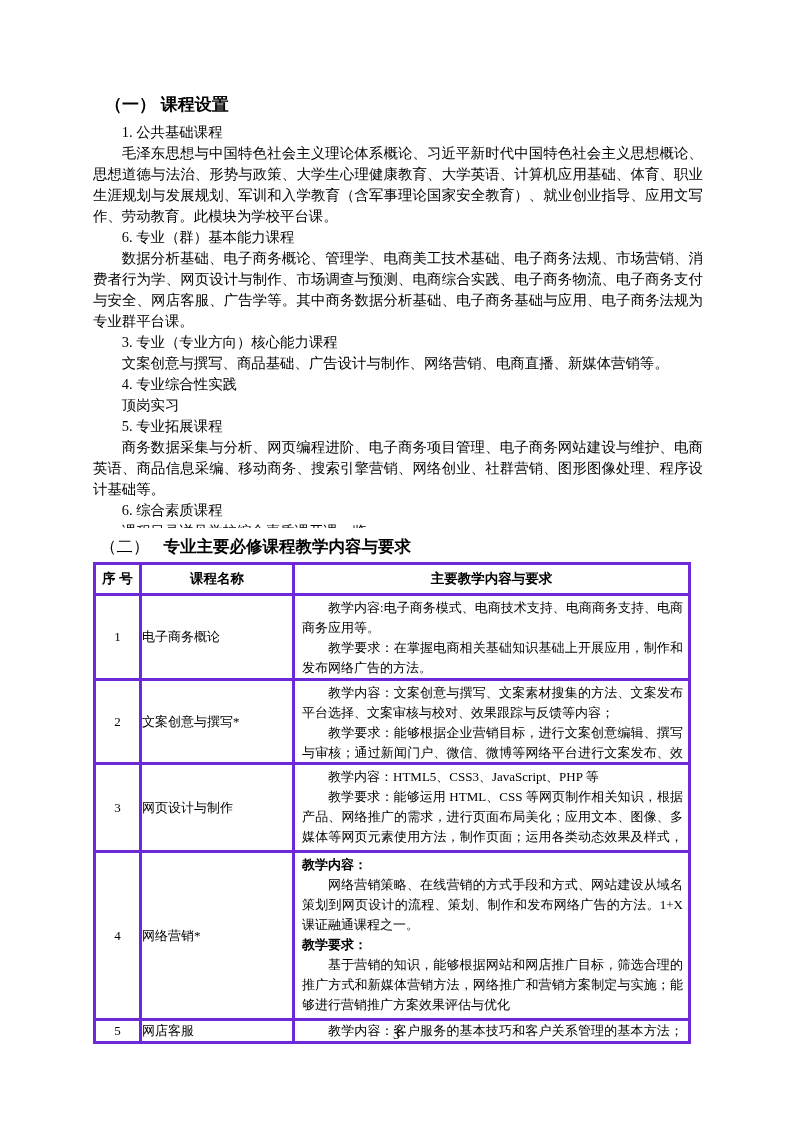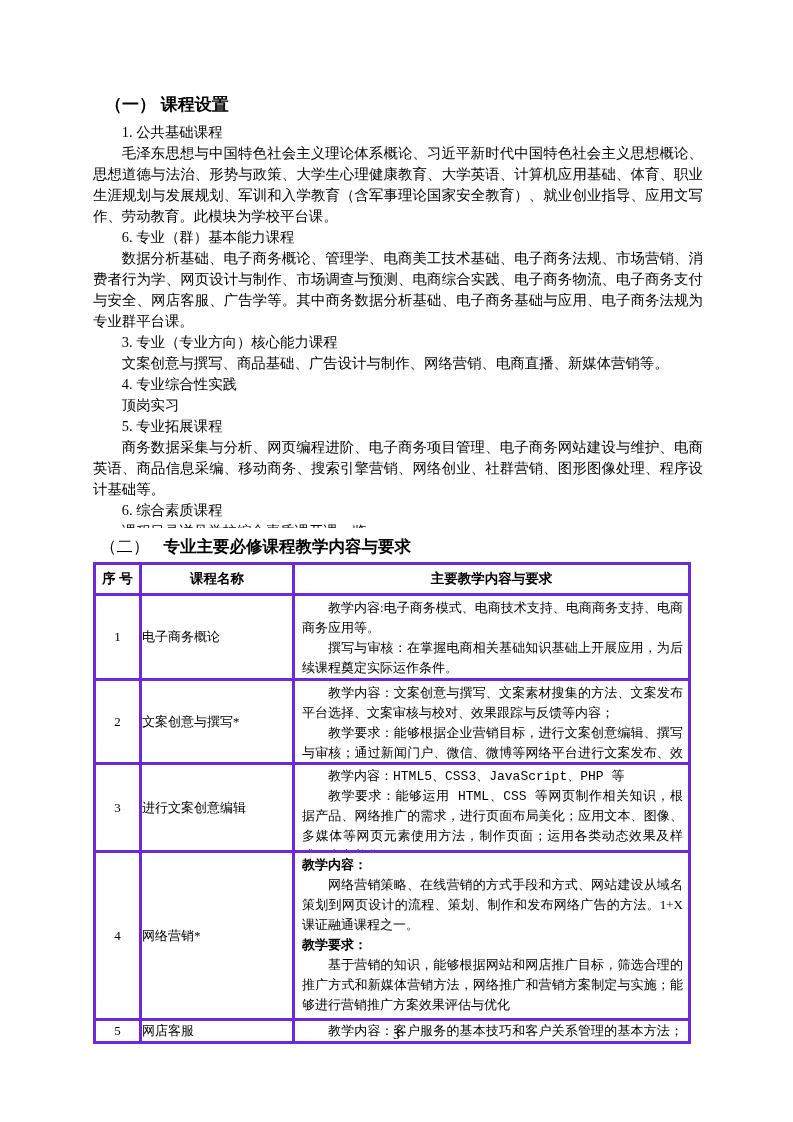"撰写与审核：在掌握电商相关基础知识基础上开展应用，为后续课程奠定实际运作条件。" p { text: 撰写与审核：在掌握电商相关基础知识基础上开展应用，为后续课程奠定实际运作条件 -> 教学要求：在掌握电商相关基础知识基础上开展应用，制作和发布网络广告的方法 }
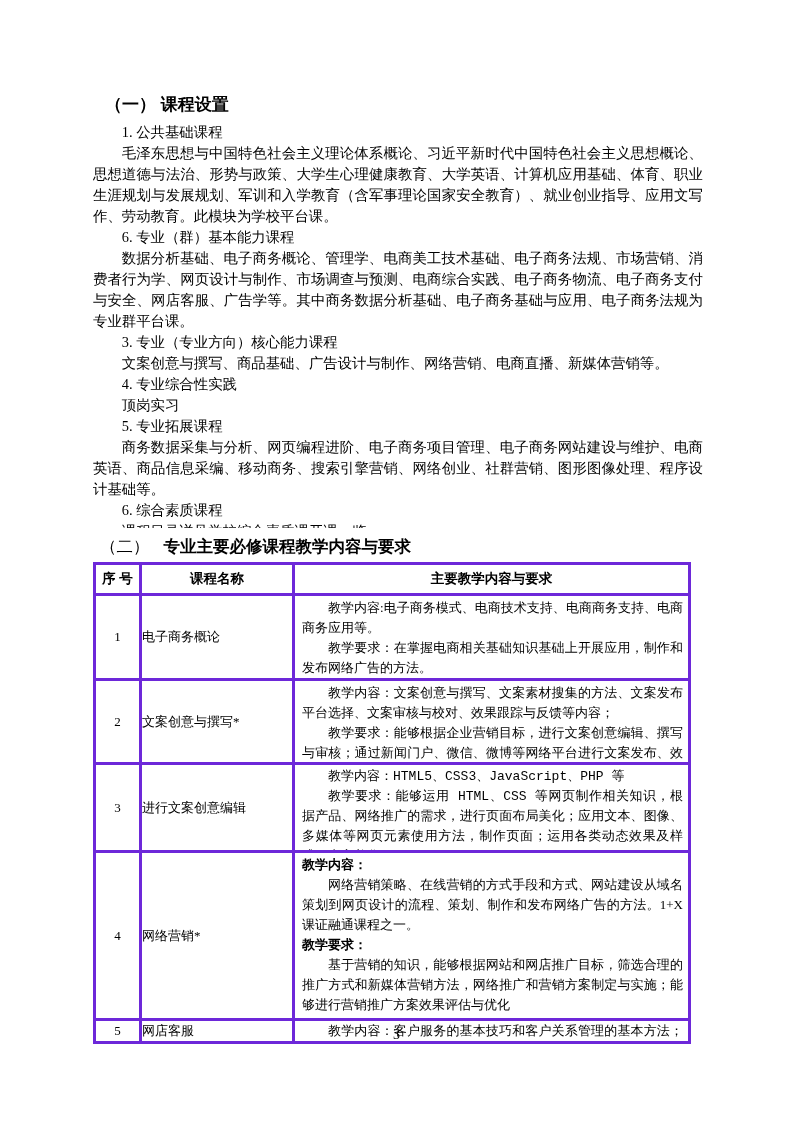"教学内容：HTML5、CSS3、JavaScript、PHP 等" .bh3 { font-family: Liberation Mono, monospace -> none }
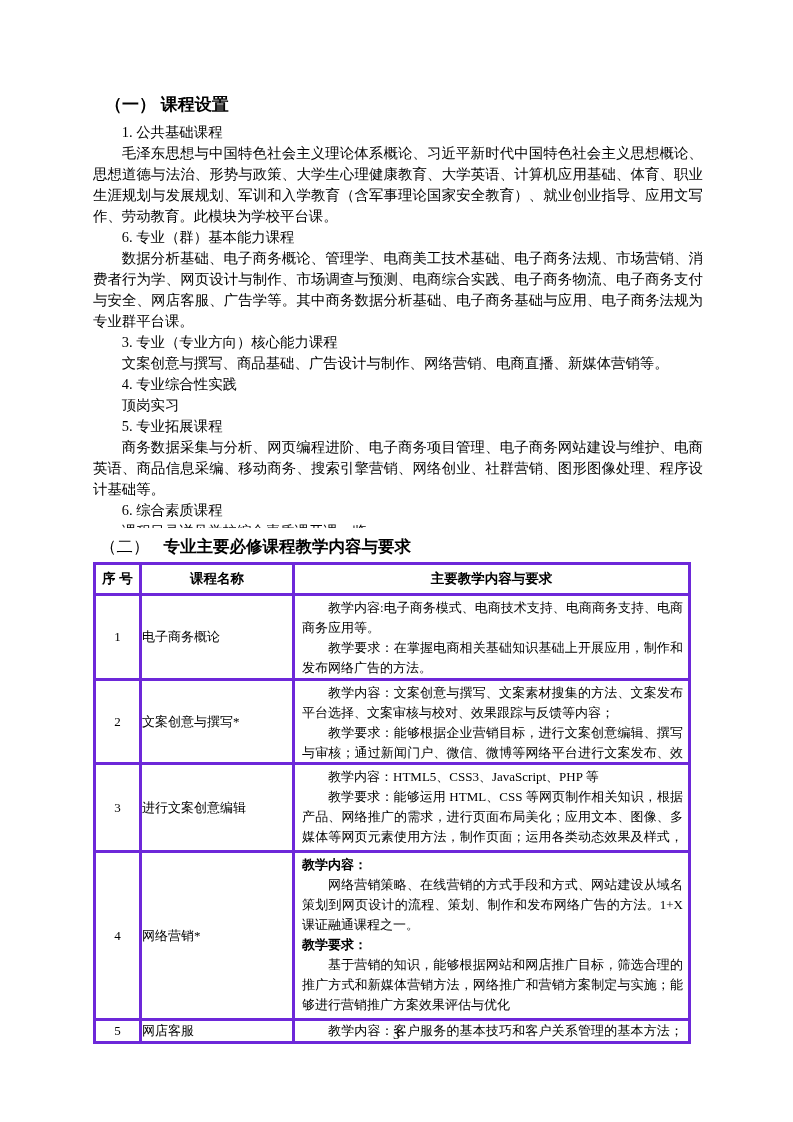"进行文案创意编辑" td.course { text: 进行文案创意编辑 -> 网页设计与制作 }
